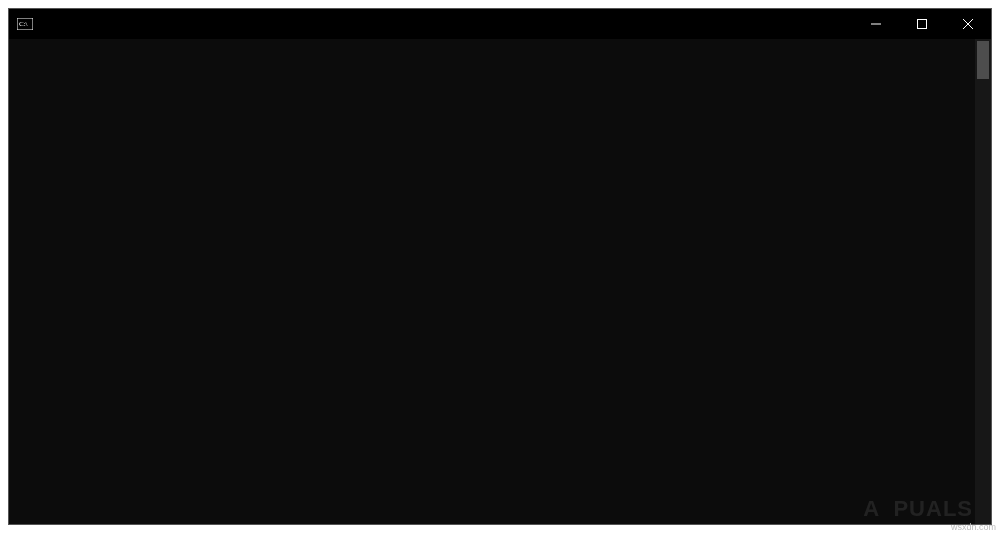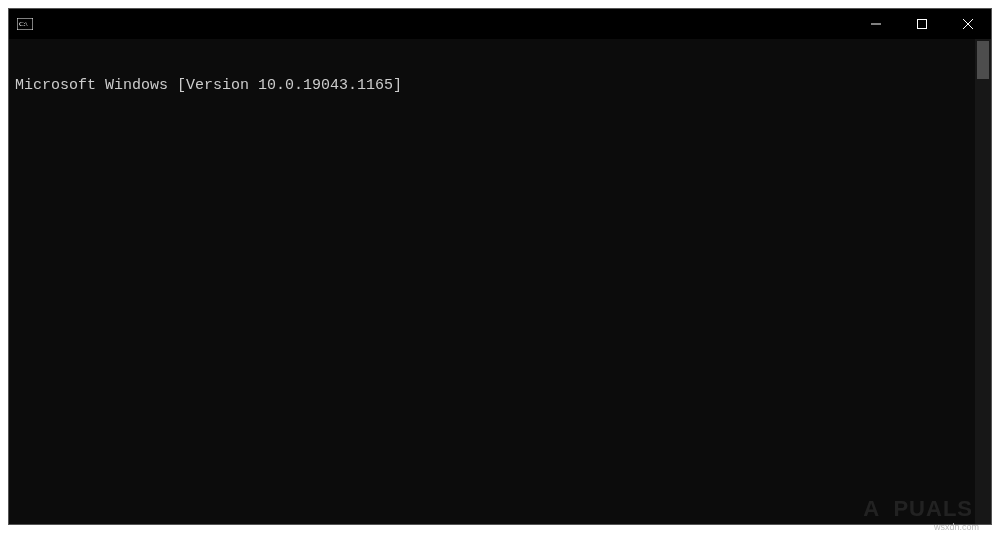"Microsoft Windows [Version" div.line { html: <div>Microsoft Windows [Version 10.0.19043.1165]</div> -> none }
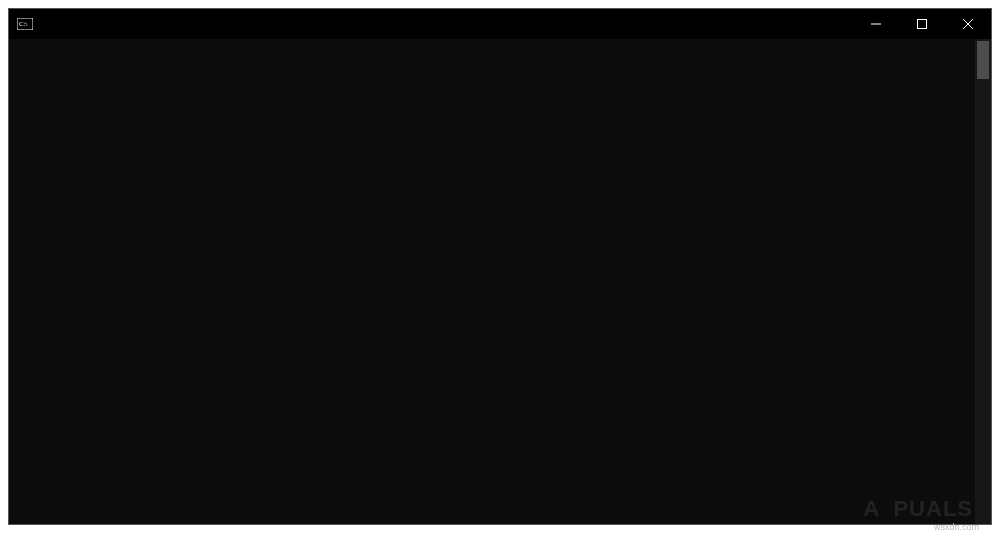"wsxdn.com" .attr { right: 21px -> 4px }
